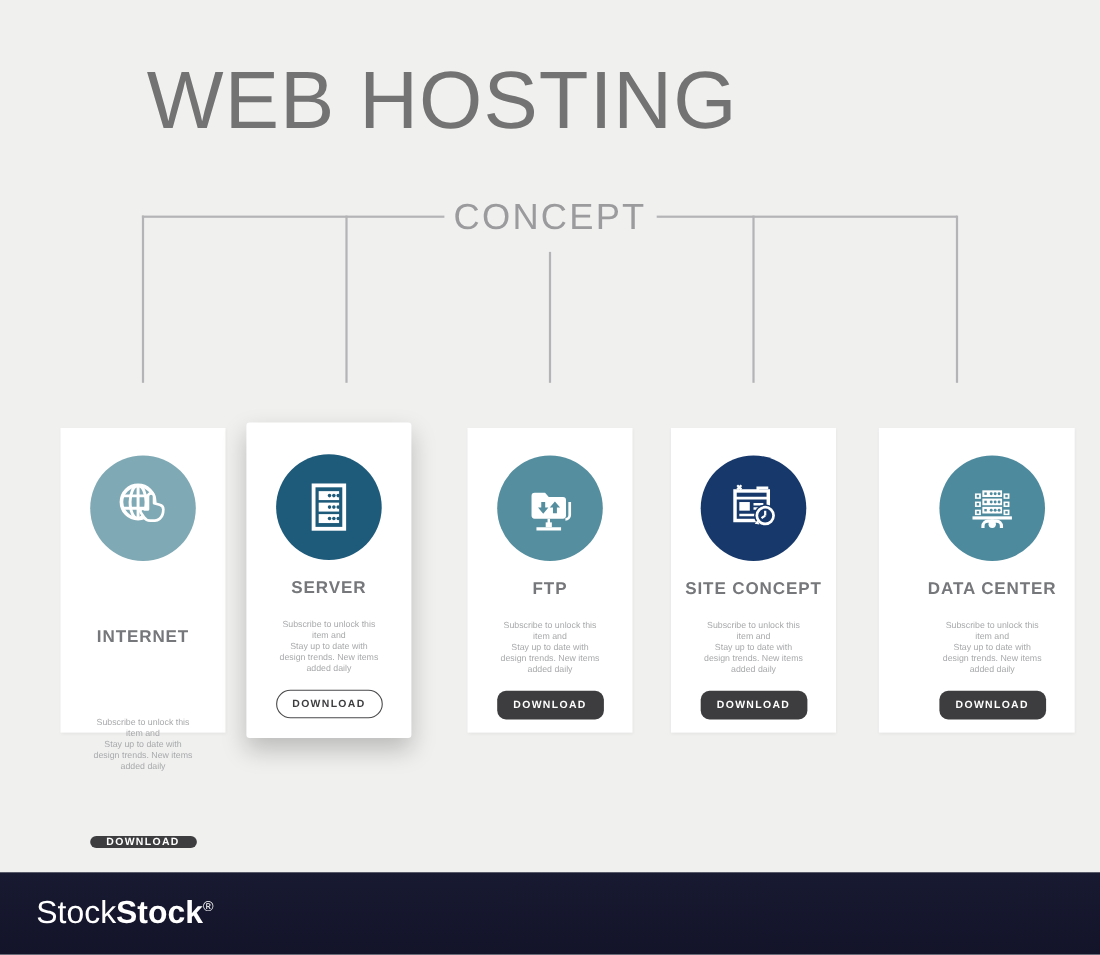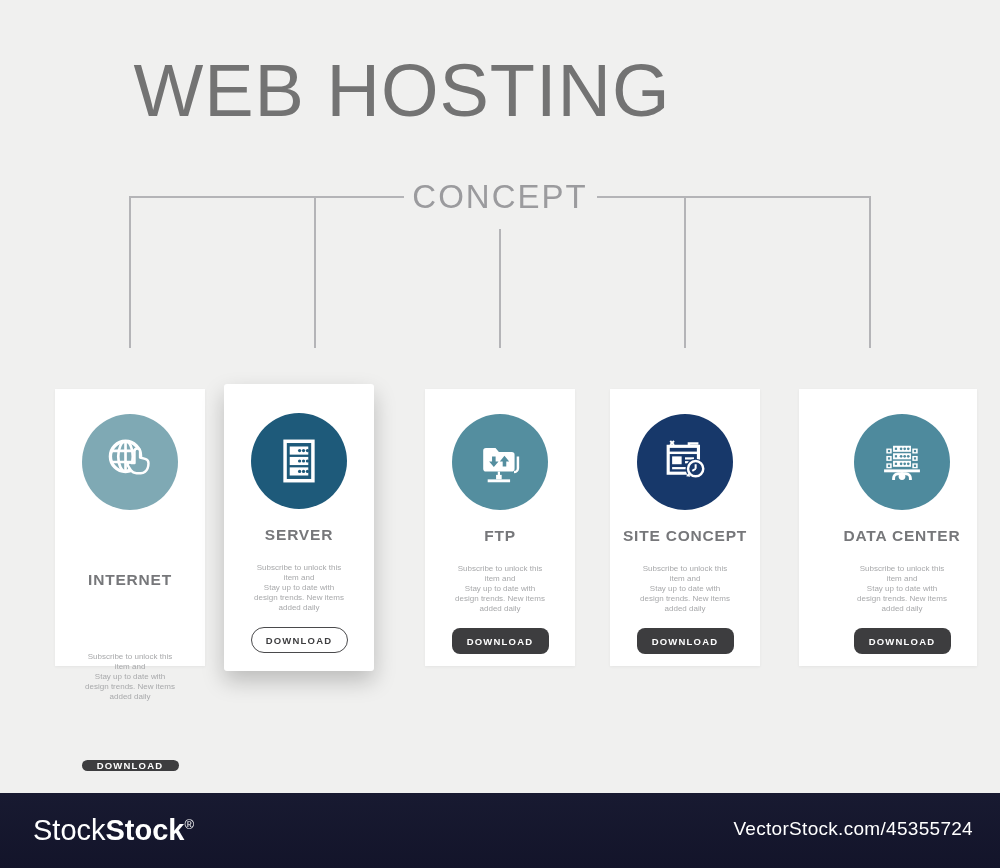"VectorStock.com/45355724" div.wm-url { html: <div>VectorStock.com/45355724</div> -> none }
